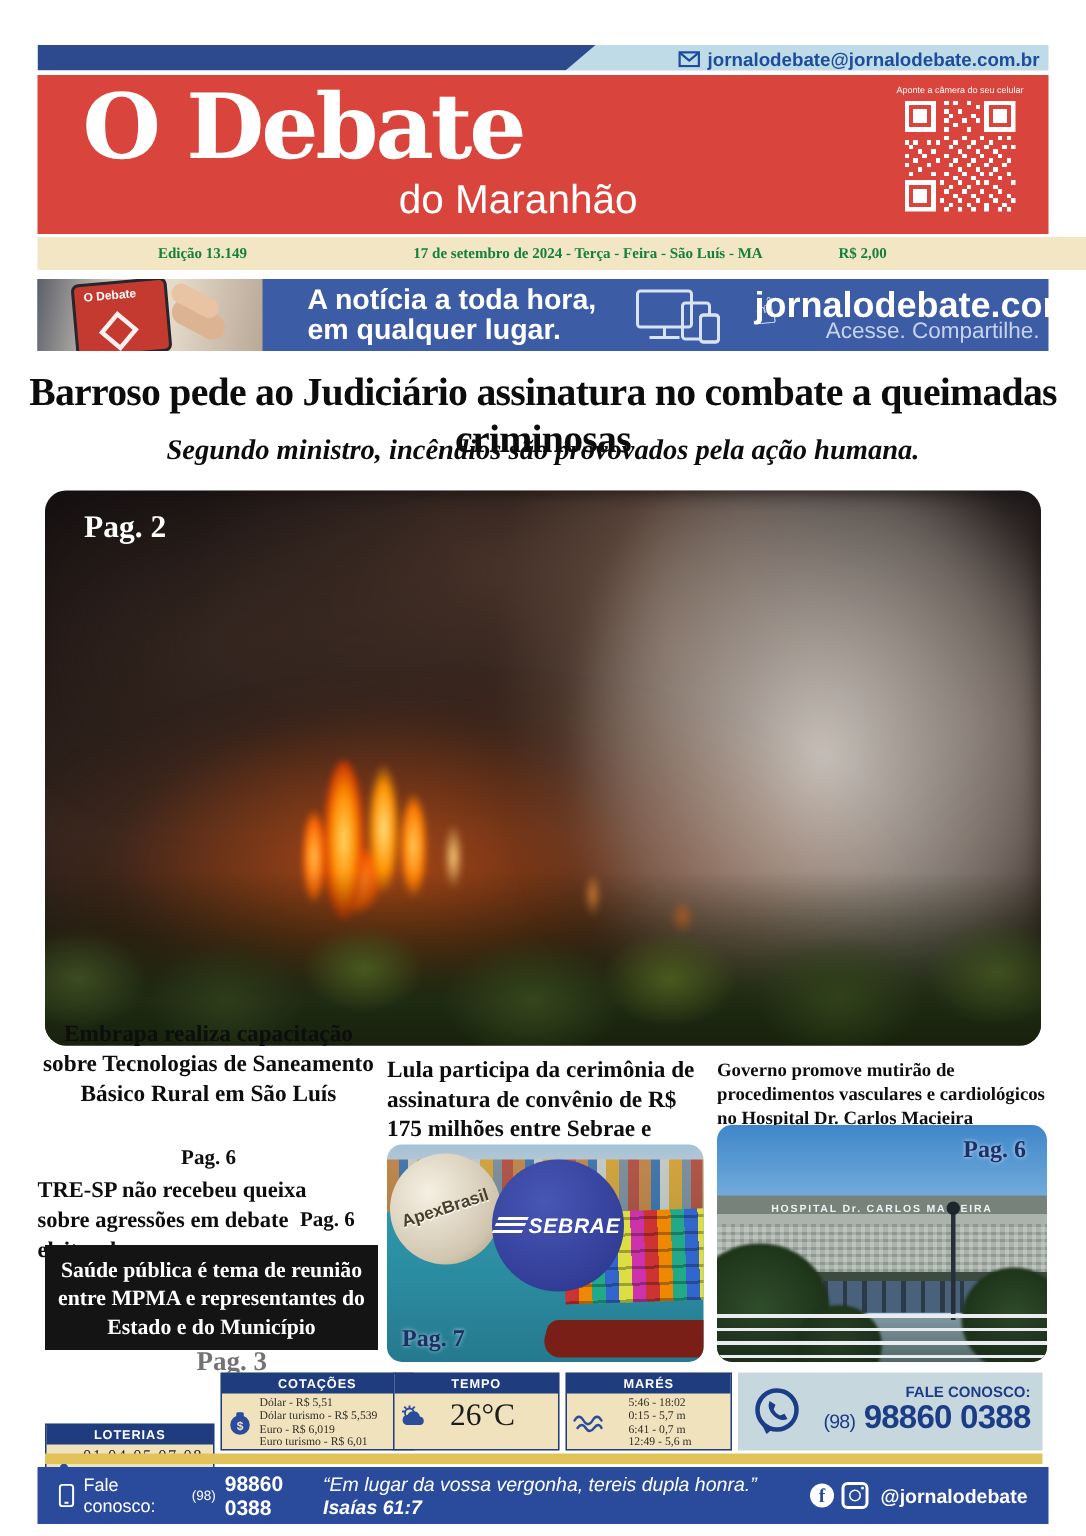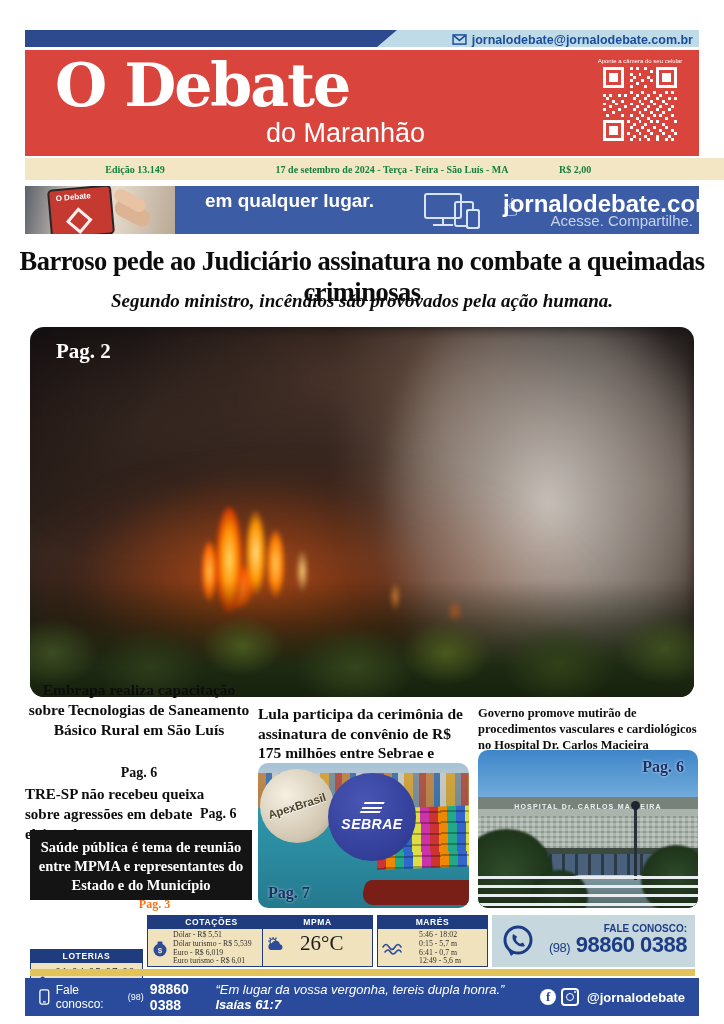"A notícia a toda hora," div { html: none -> <div>A notícia a toda hora,</div> }
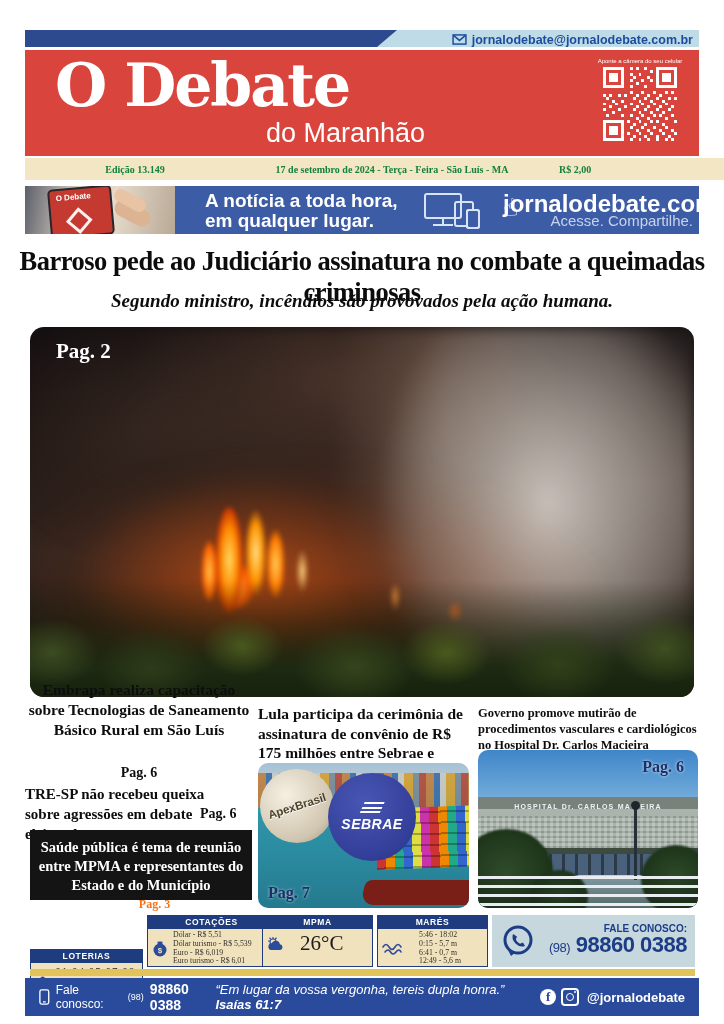"SEBRAE" .circle-sebrae { flex-direction: column -> row }
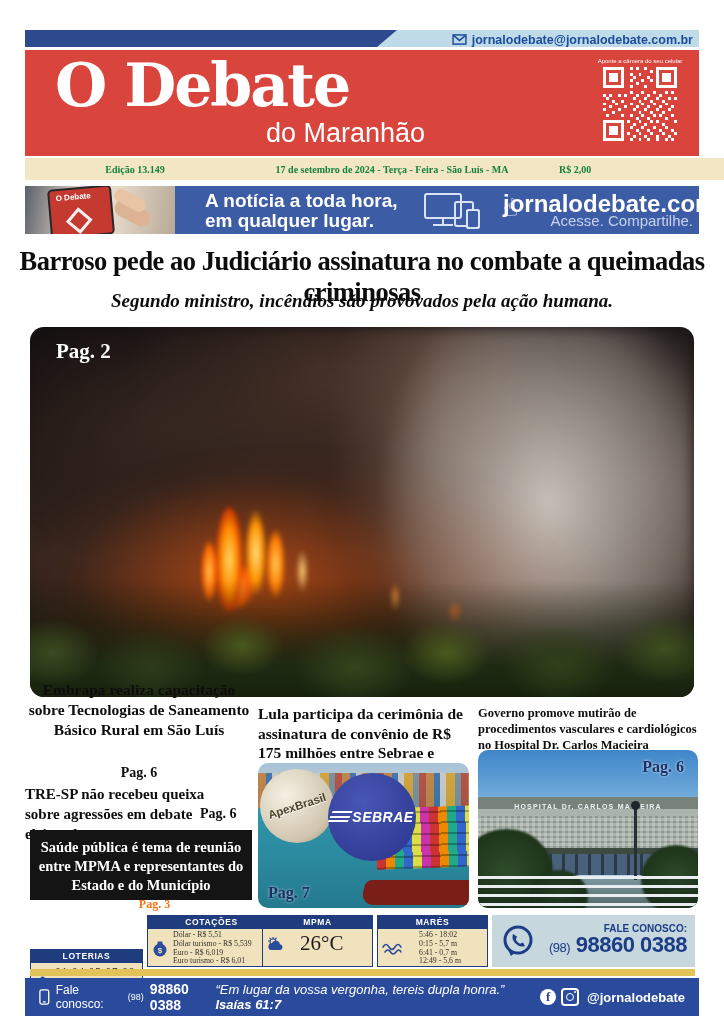"Pag. 3" .blackbox .bb-p { color: #f97316 -> #737373; font-size: 12px -> 18px }
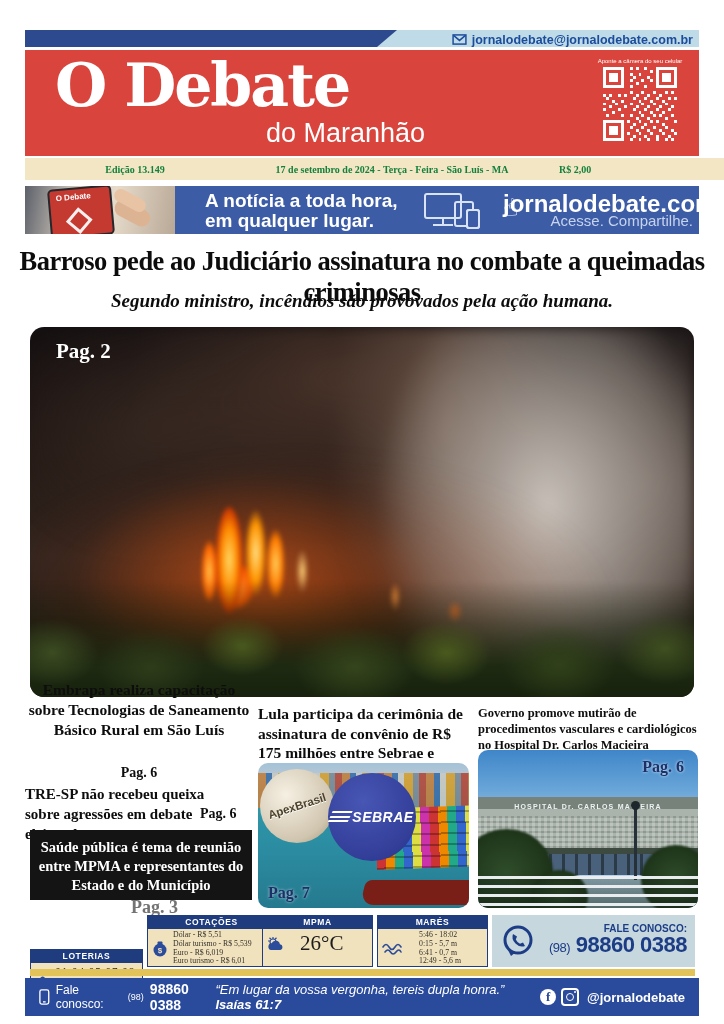"MPMA" div.w-head { text: MPMA -> TEMPO }
